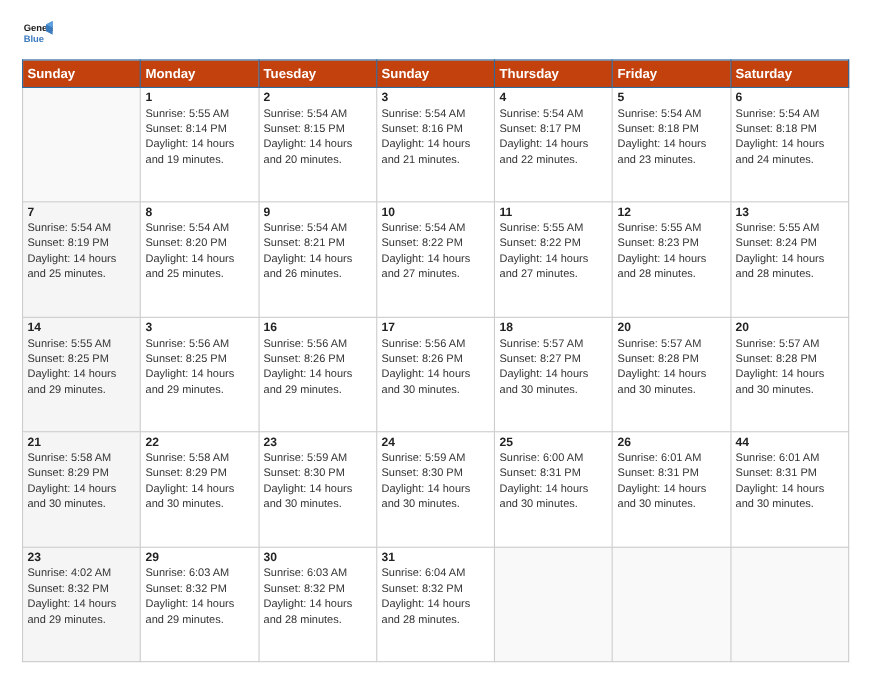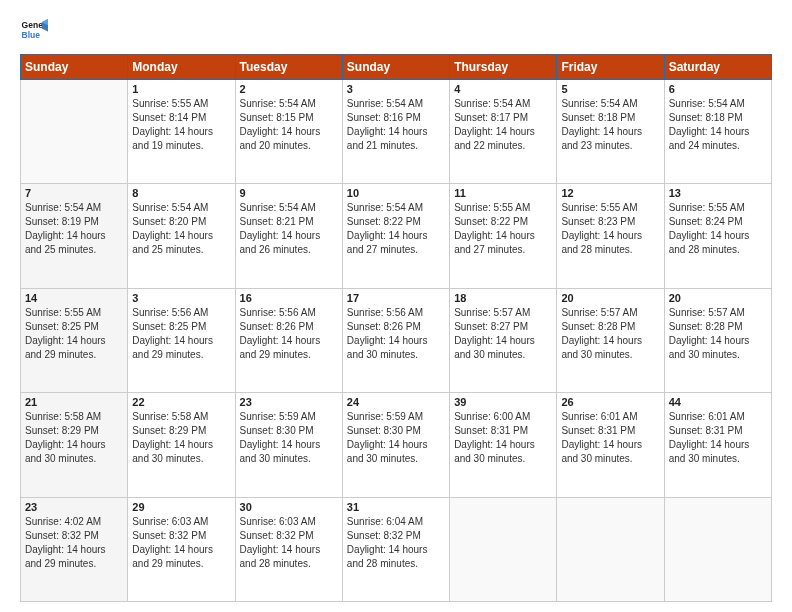"39" span.day-num { text: 39 -> 25 }
